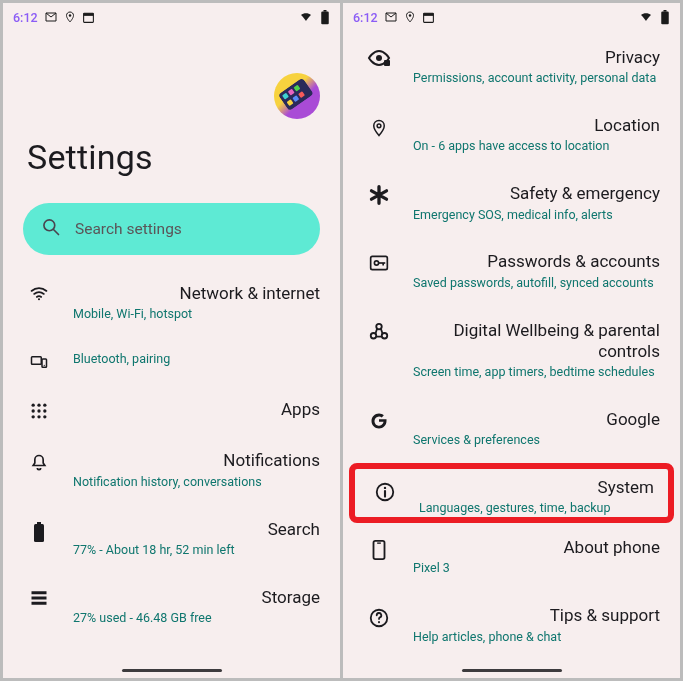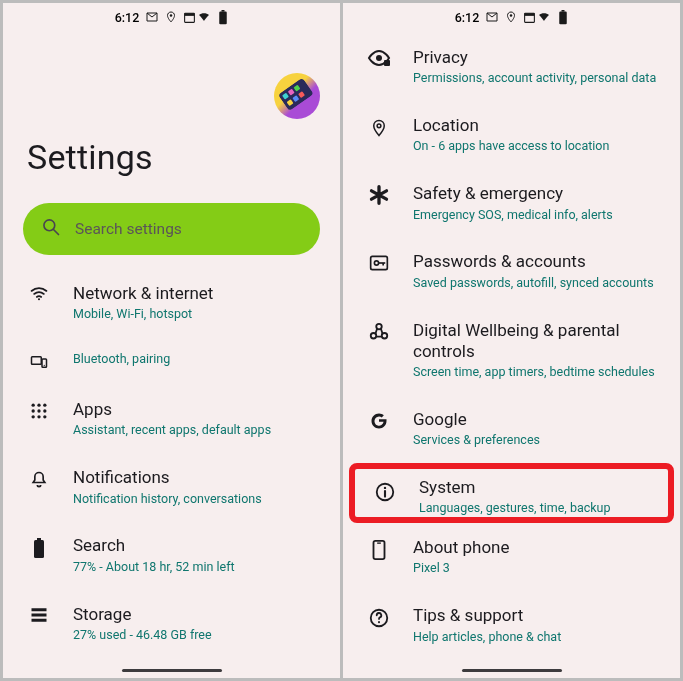"6:12" .statusbar { color: #000000 -> #8b5cf6; justify-content: center -> space-between }
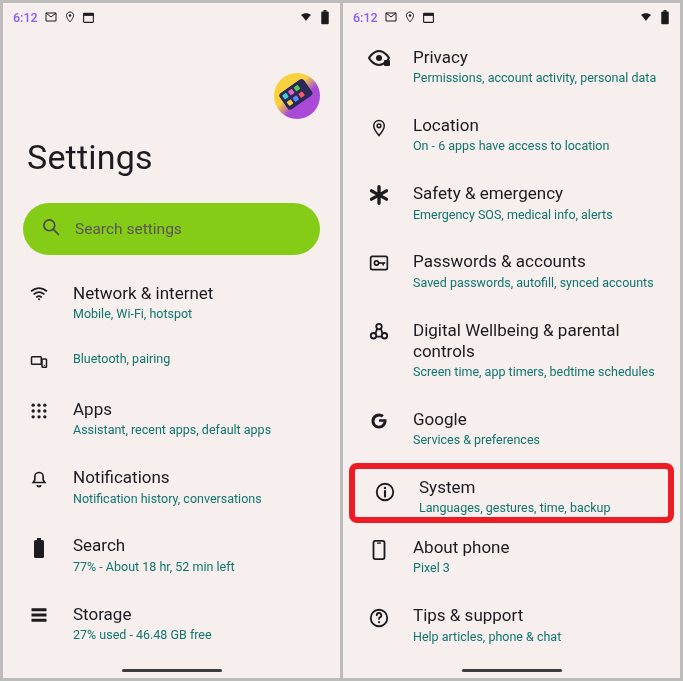"Privacy" .item .title { text-align: none -> right }
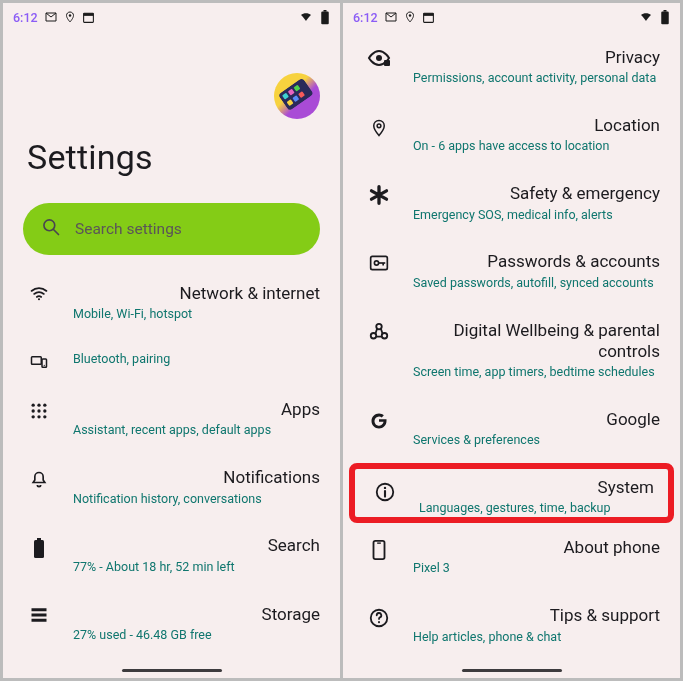"Search settings" .searchbox { background: #84cc16 -> #5eead4 }
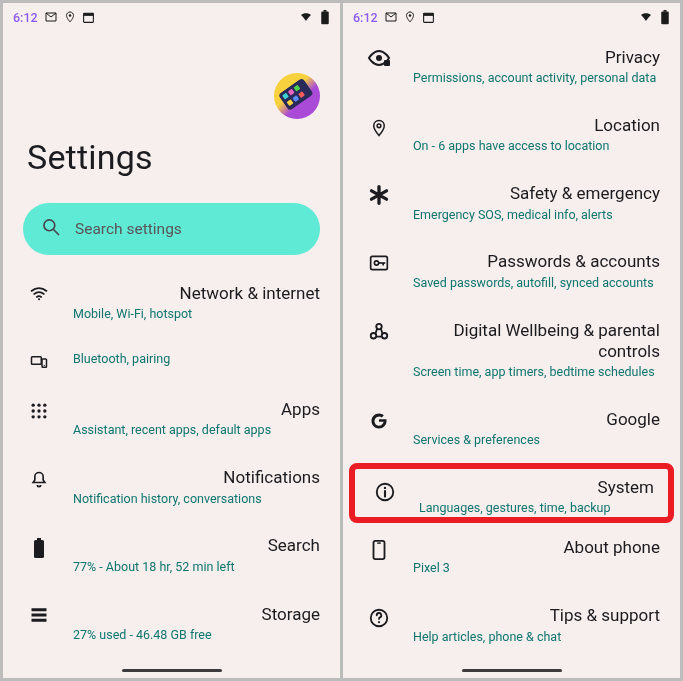"Assistant, recent apps, default apps" div.sub { html: <div>Assistant, recent apps, default apps</div> -> none }
